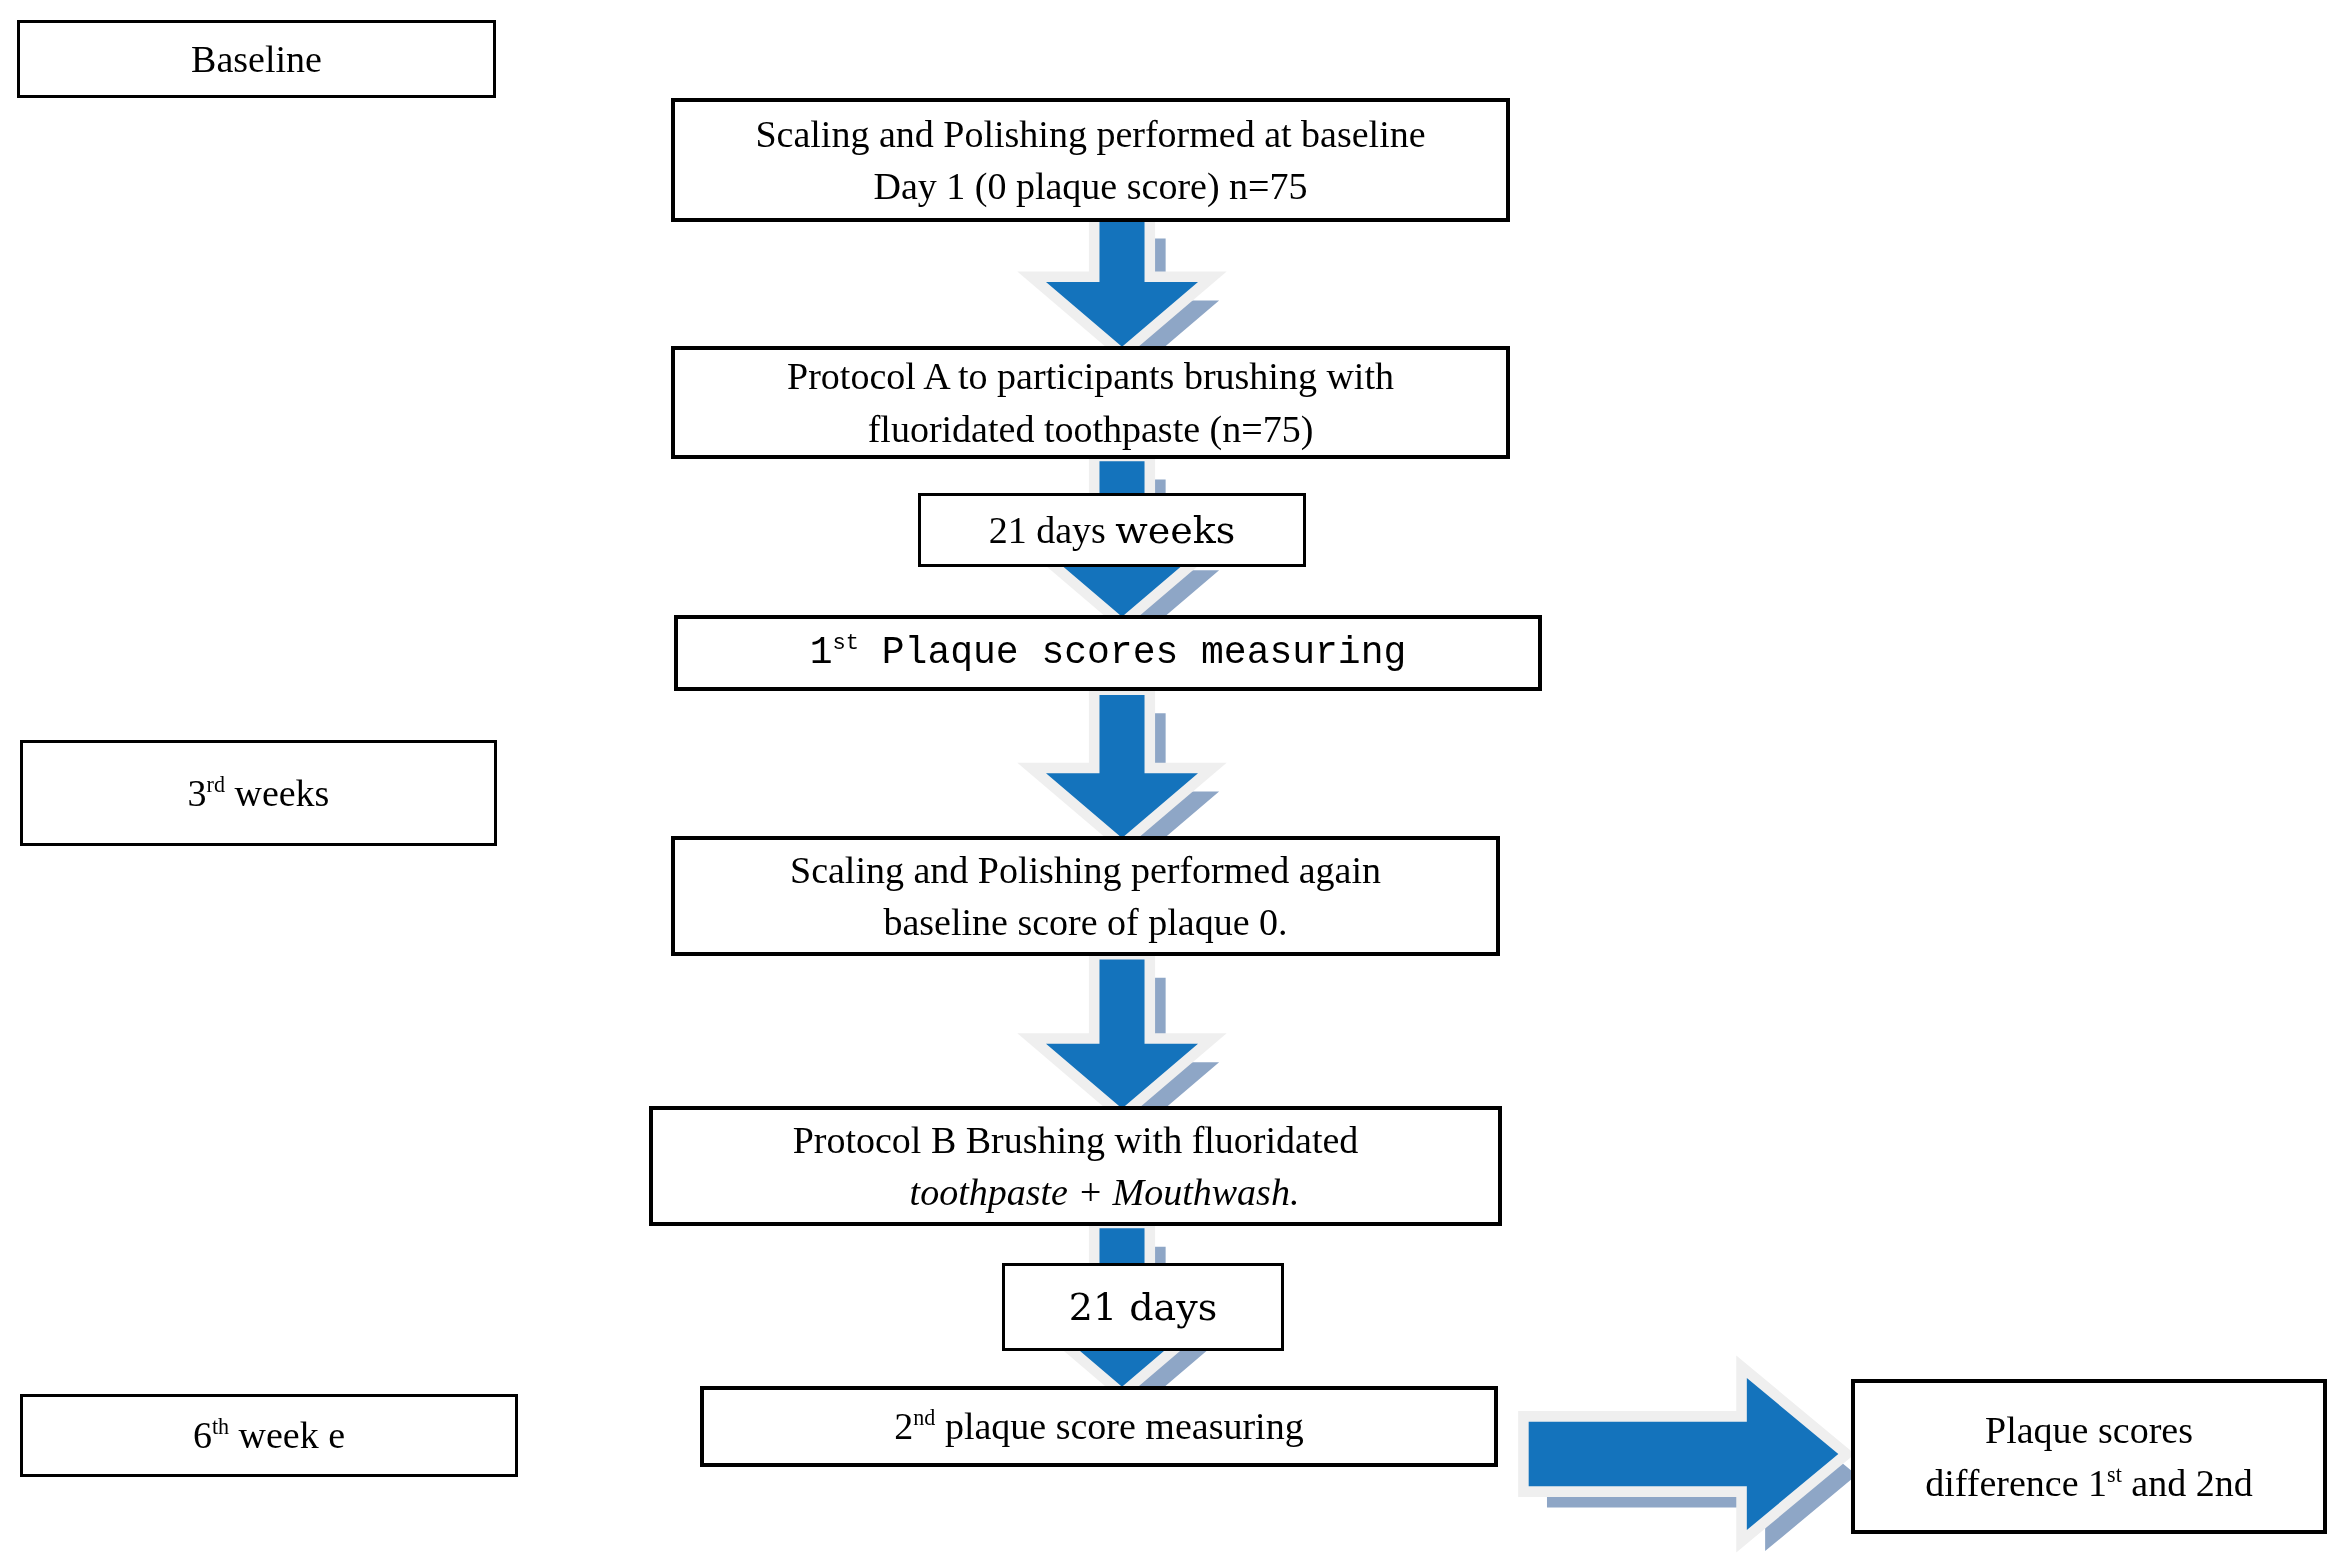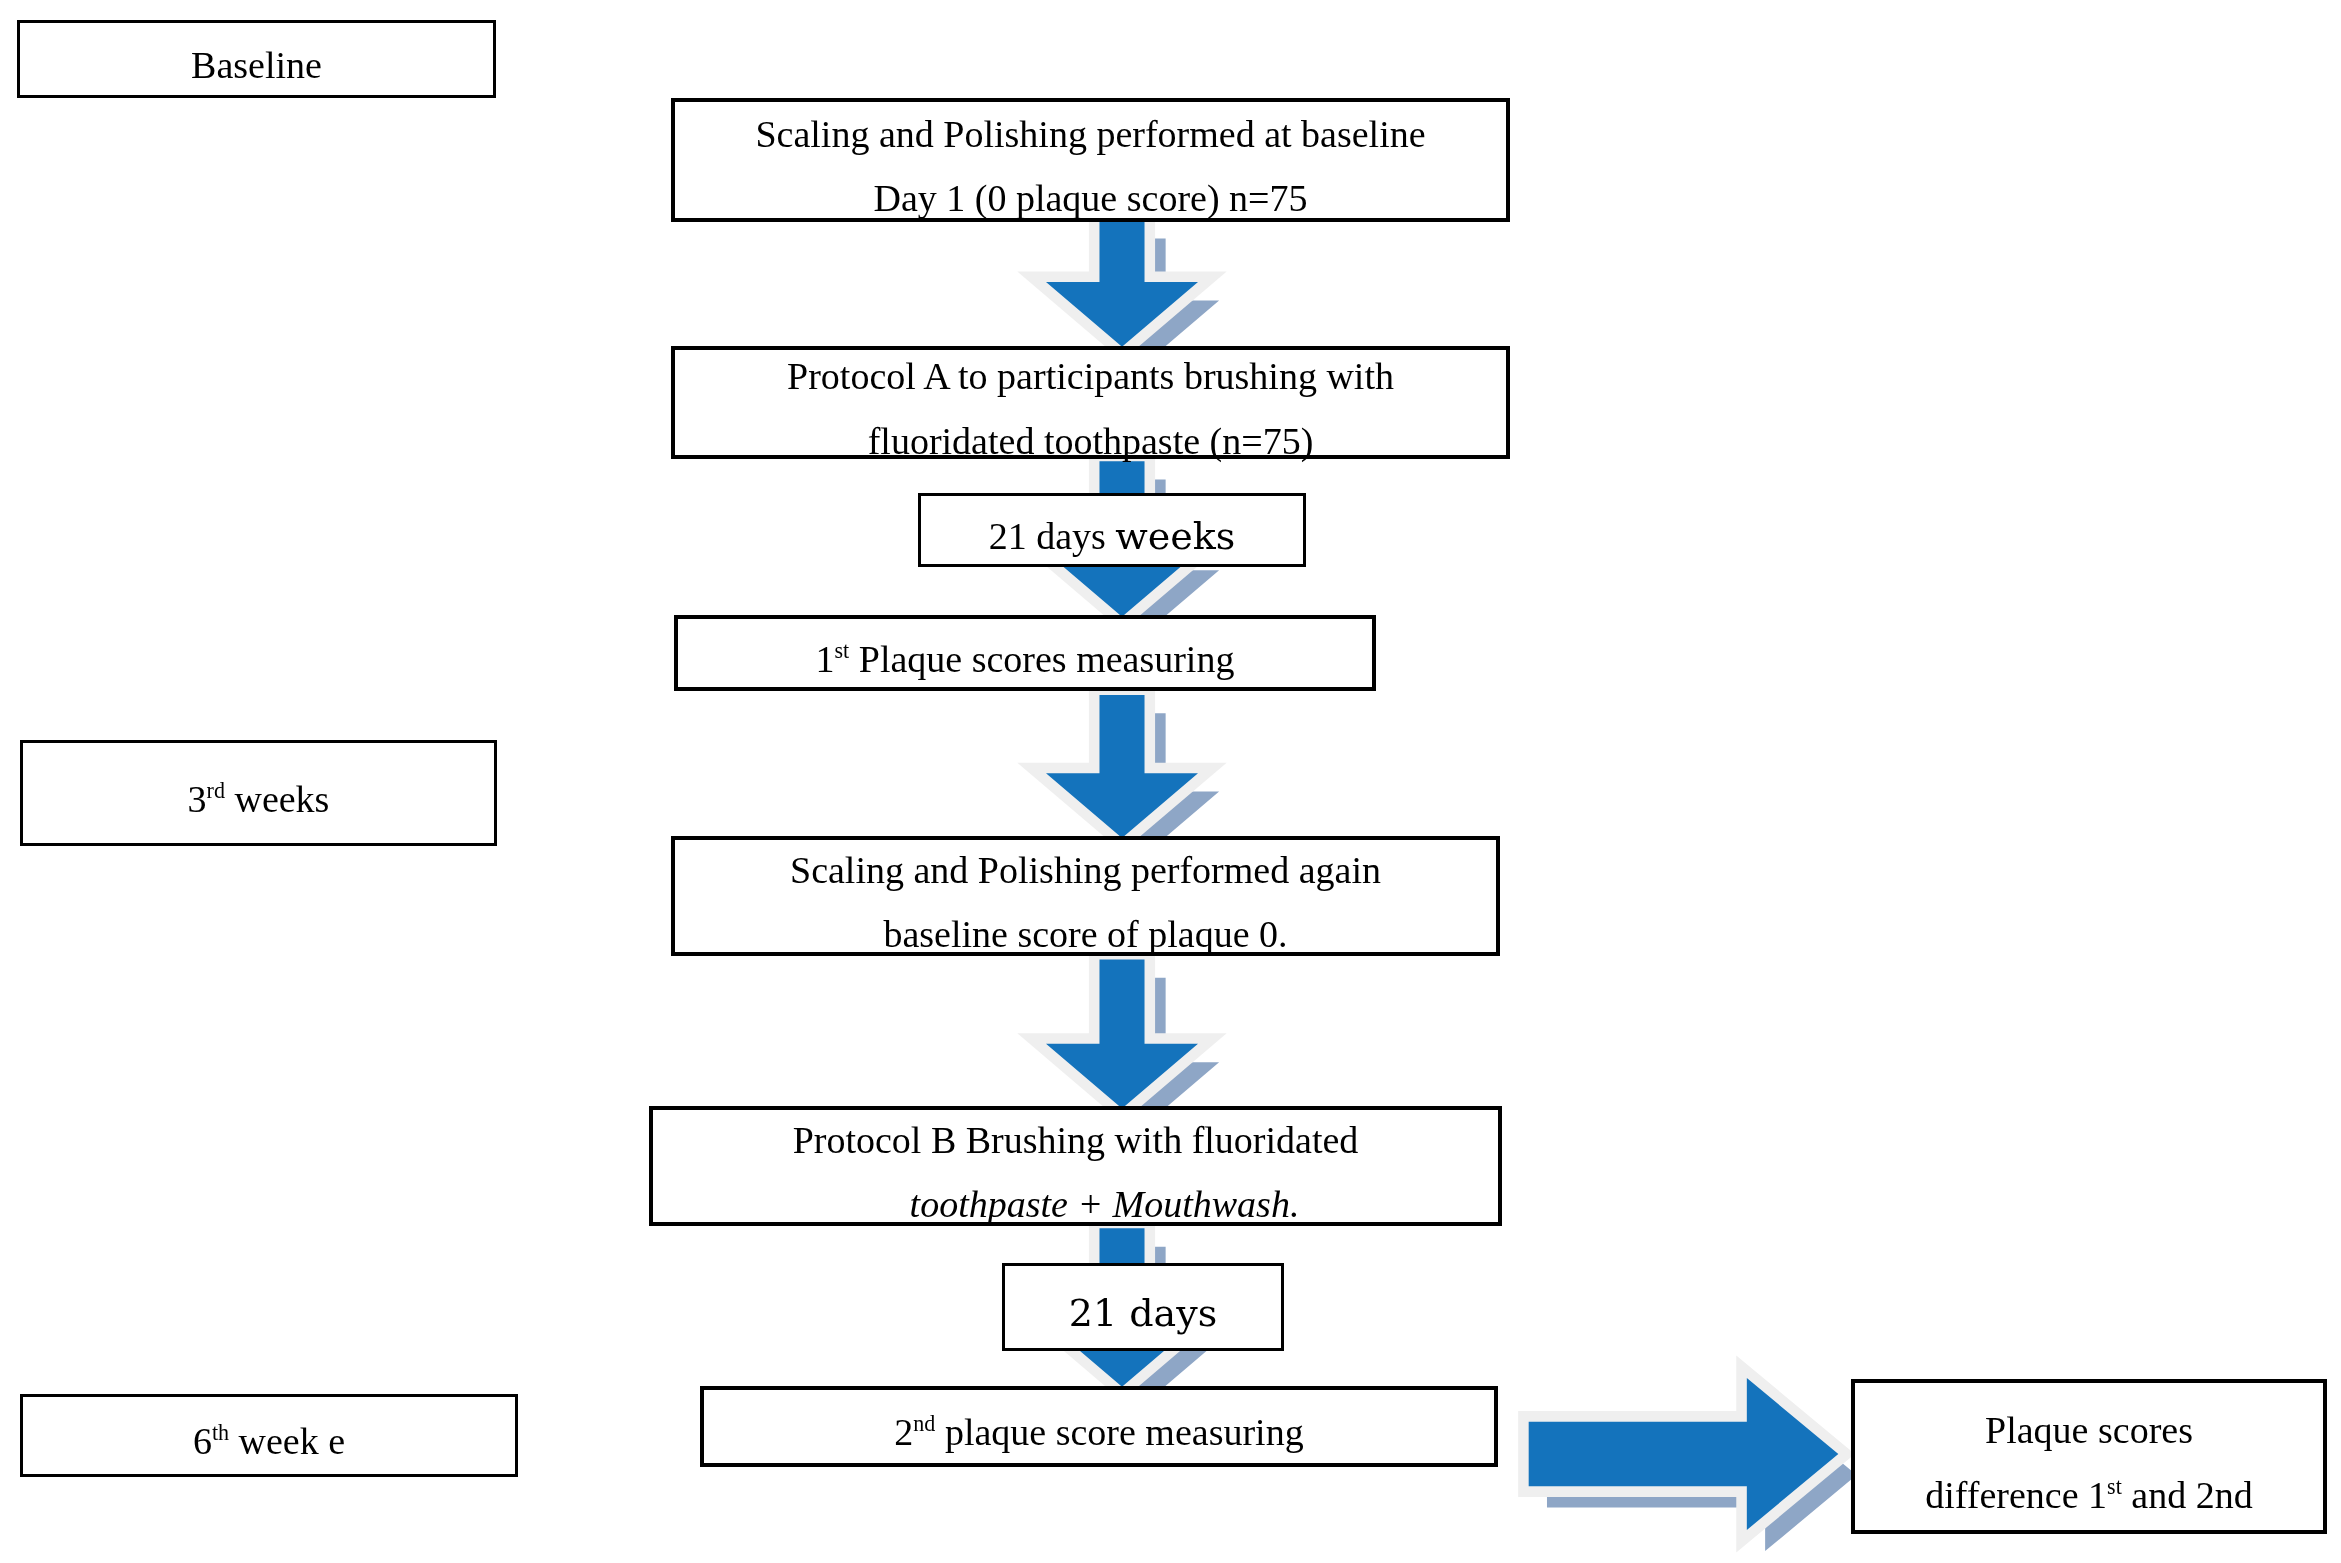"Baseline" .box .line { margin-top: 12px -> none }
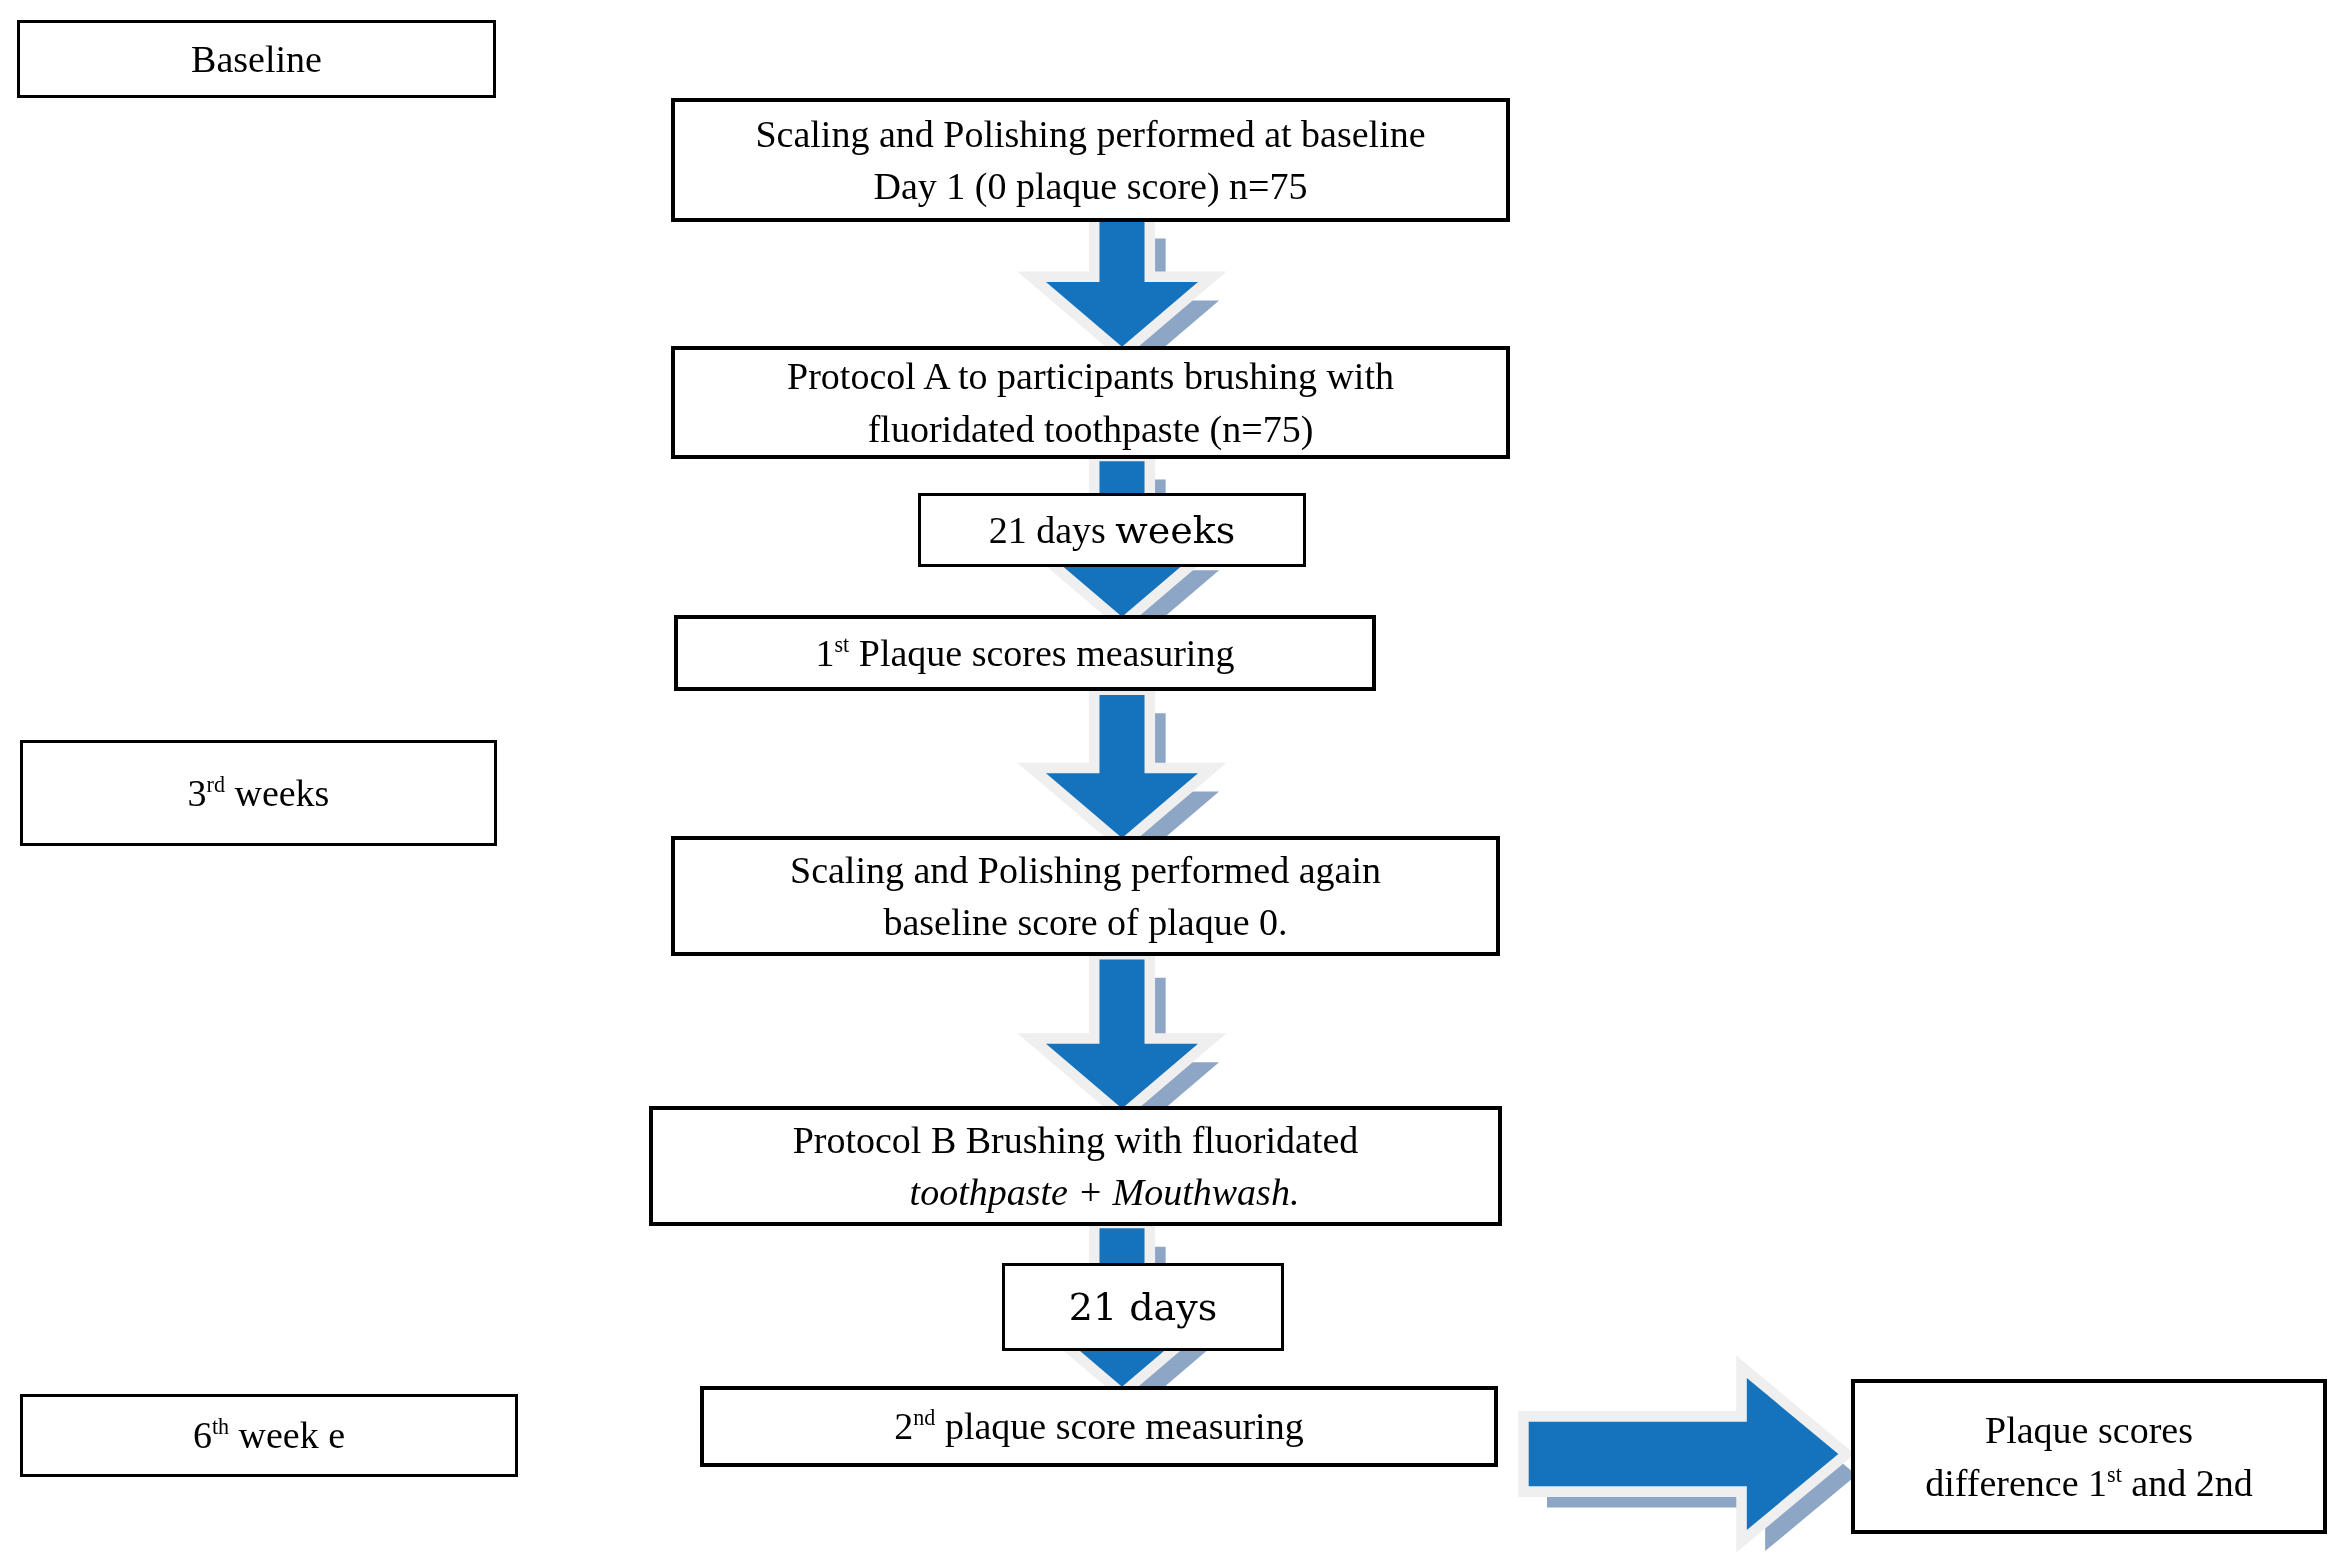"1st Plaque scores measuring" div.box { font-family: none -> Liberation Mono, monospace; width: 702px -> 868px }
